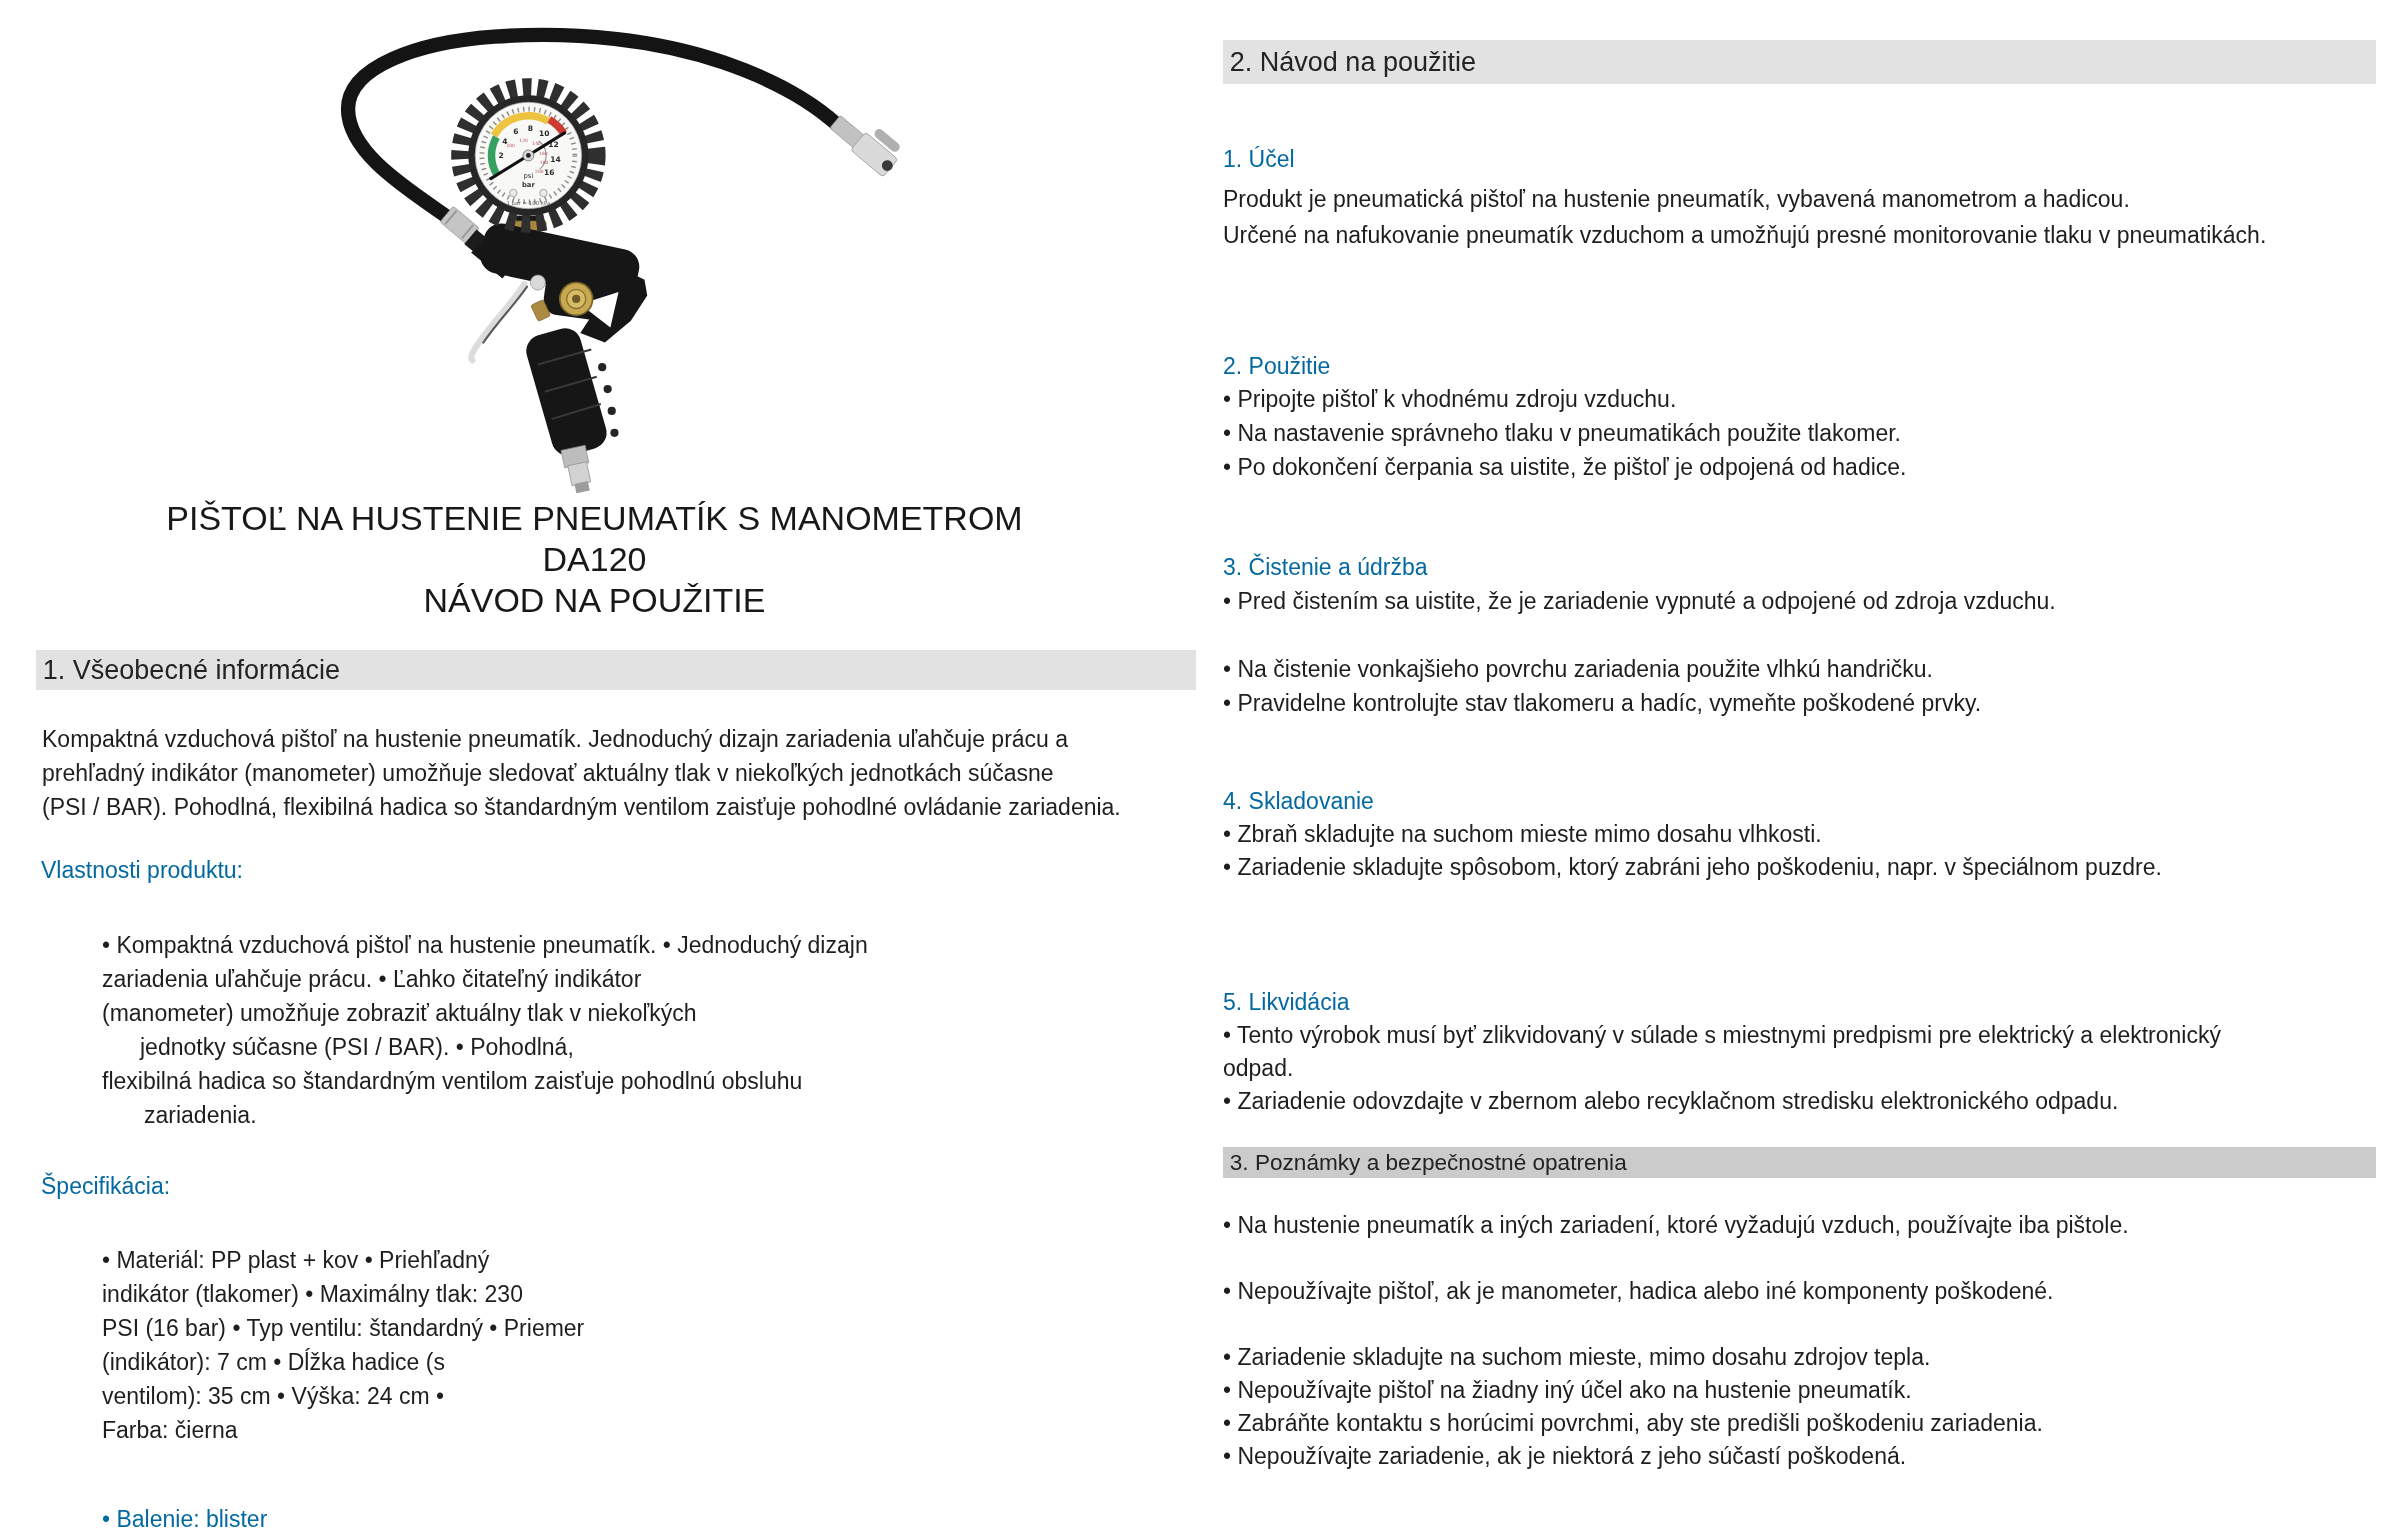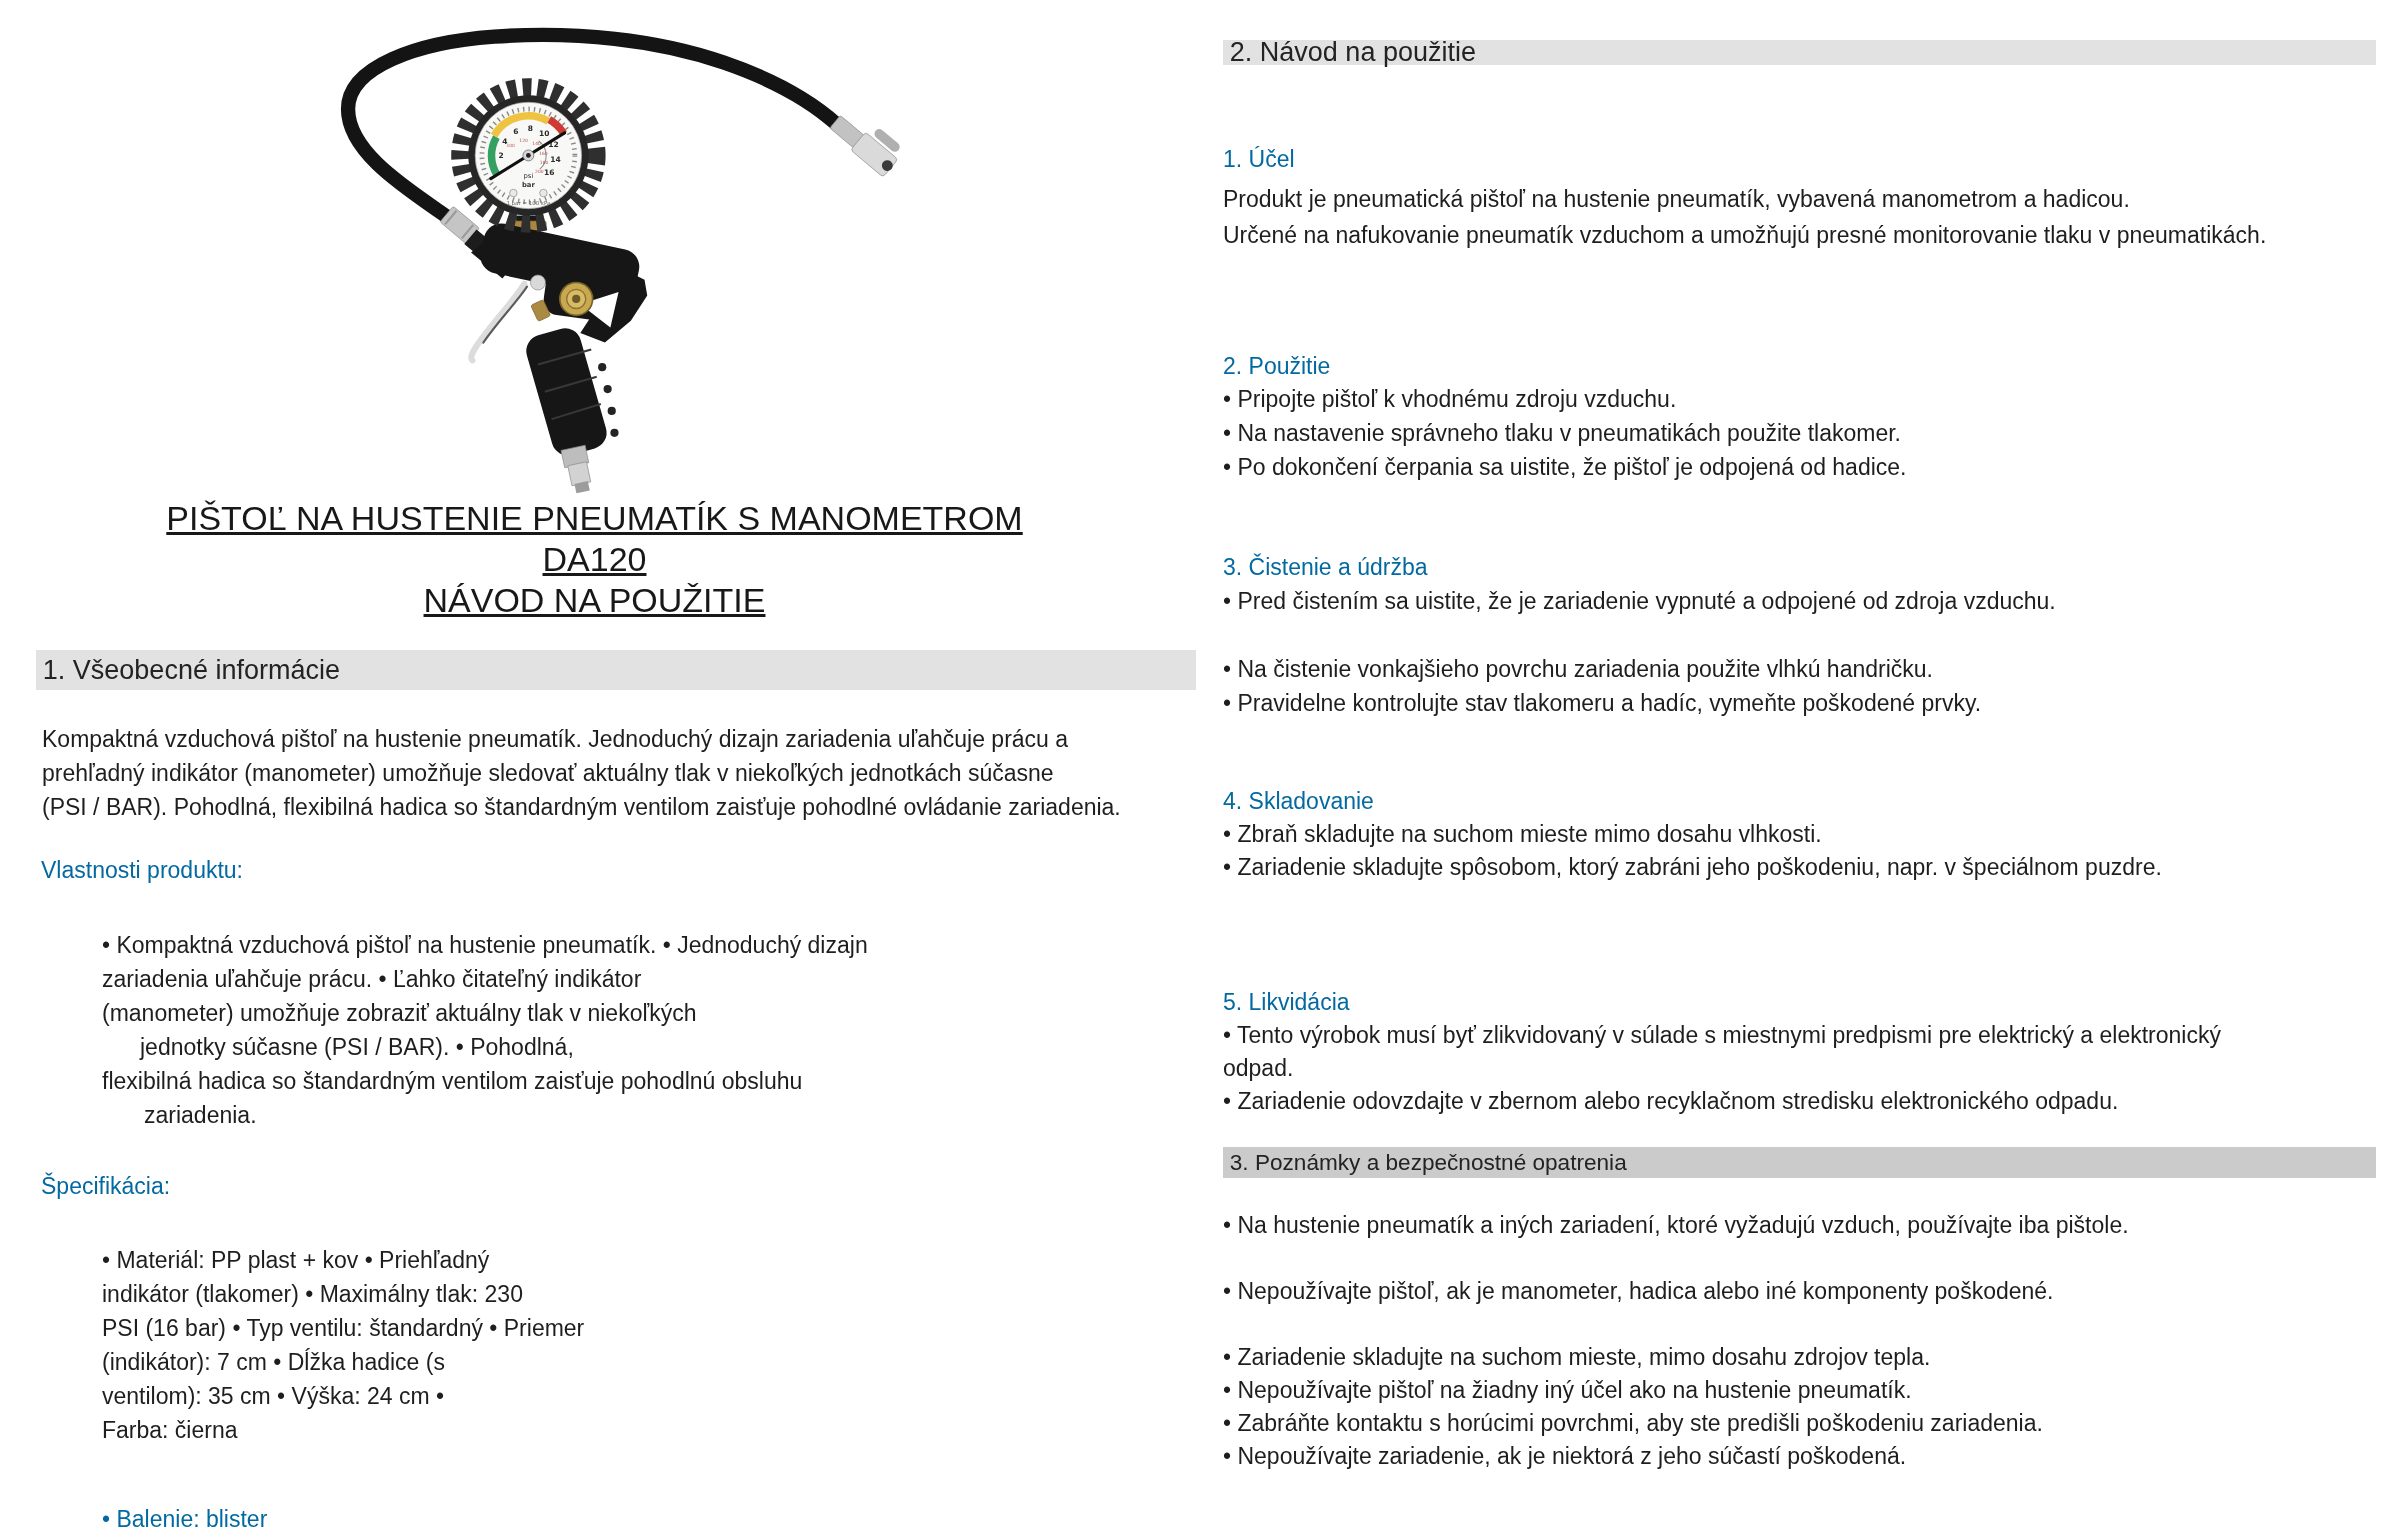"2. Návod na použitie" div.band { height: 25px -> 44px }
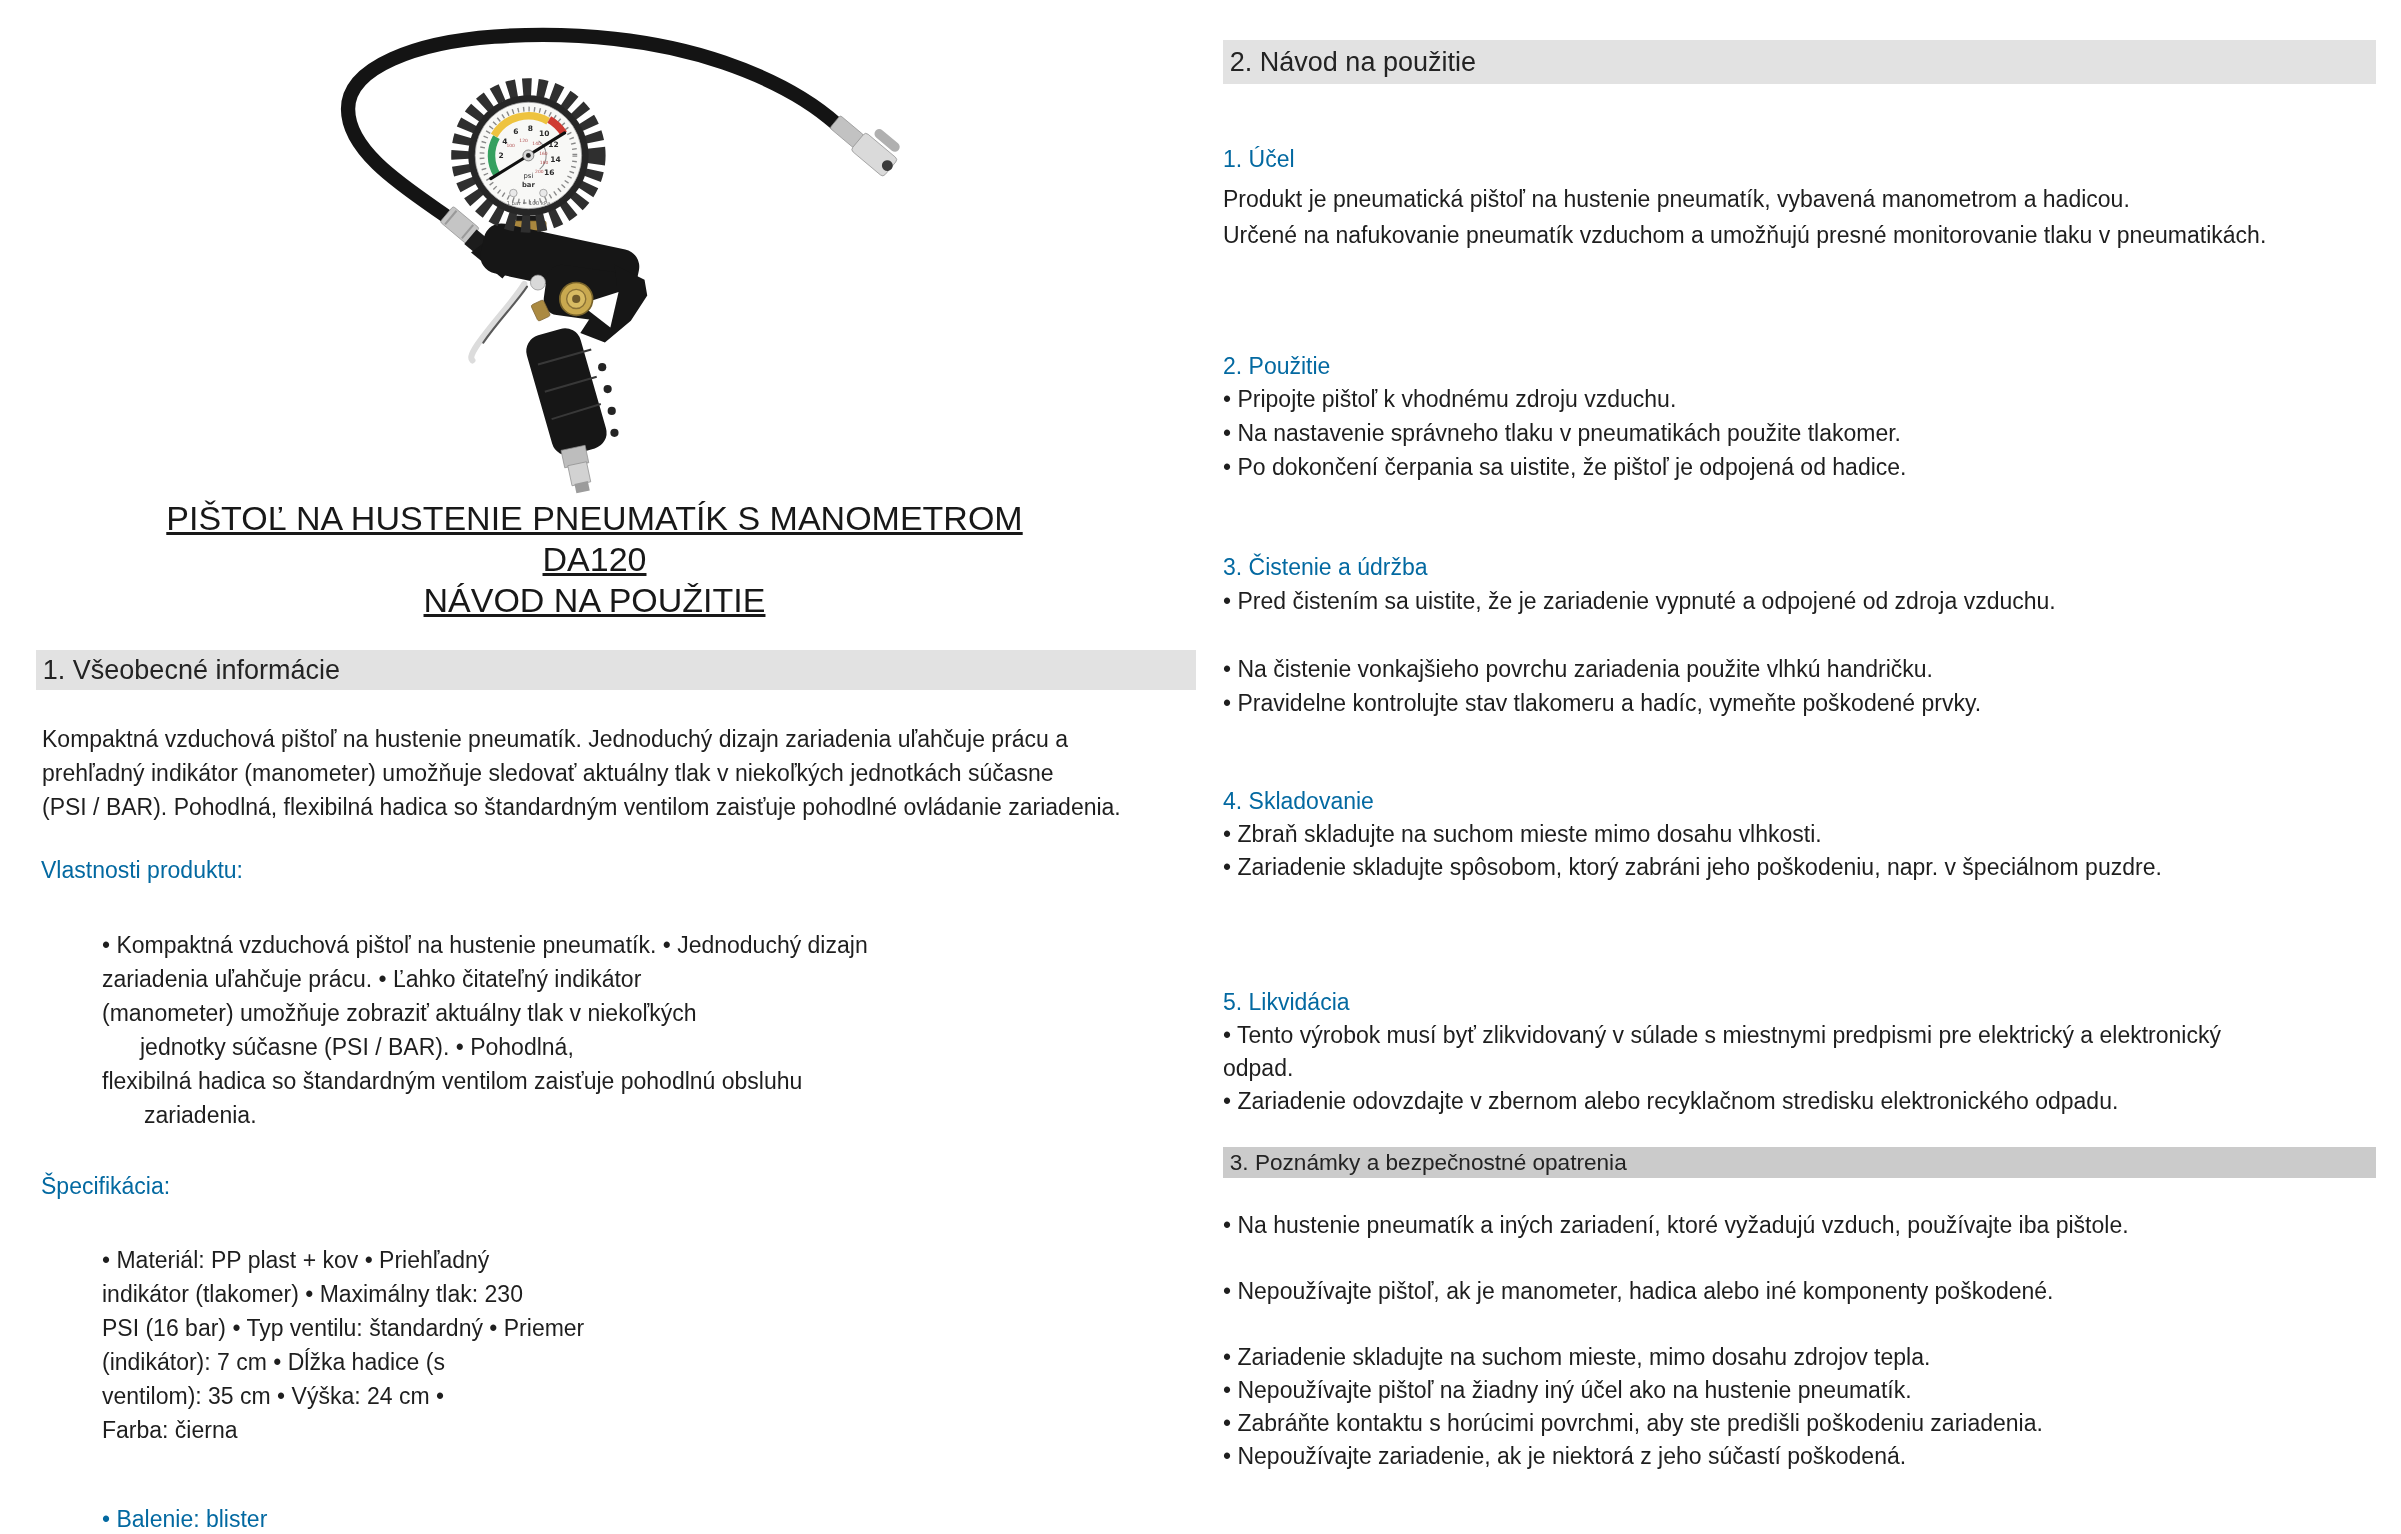"PIŠTOĽ NA HUSTENIE PNEUMATÍK S" .title-block .ln { text-decoration: underline -> none }
